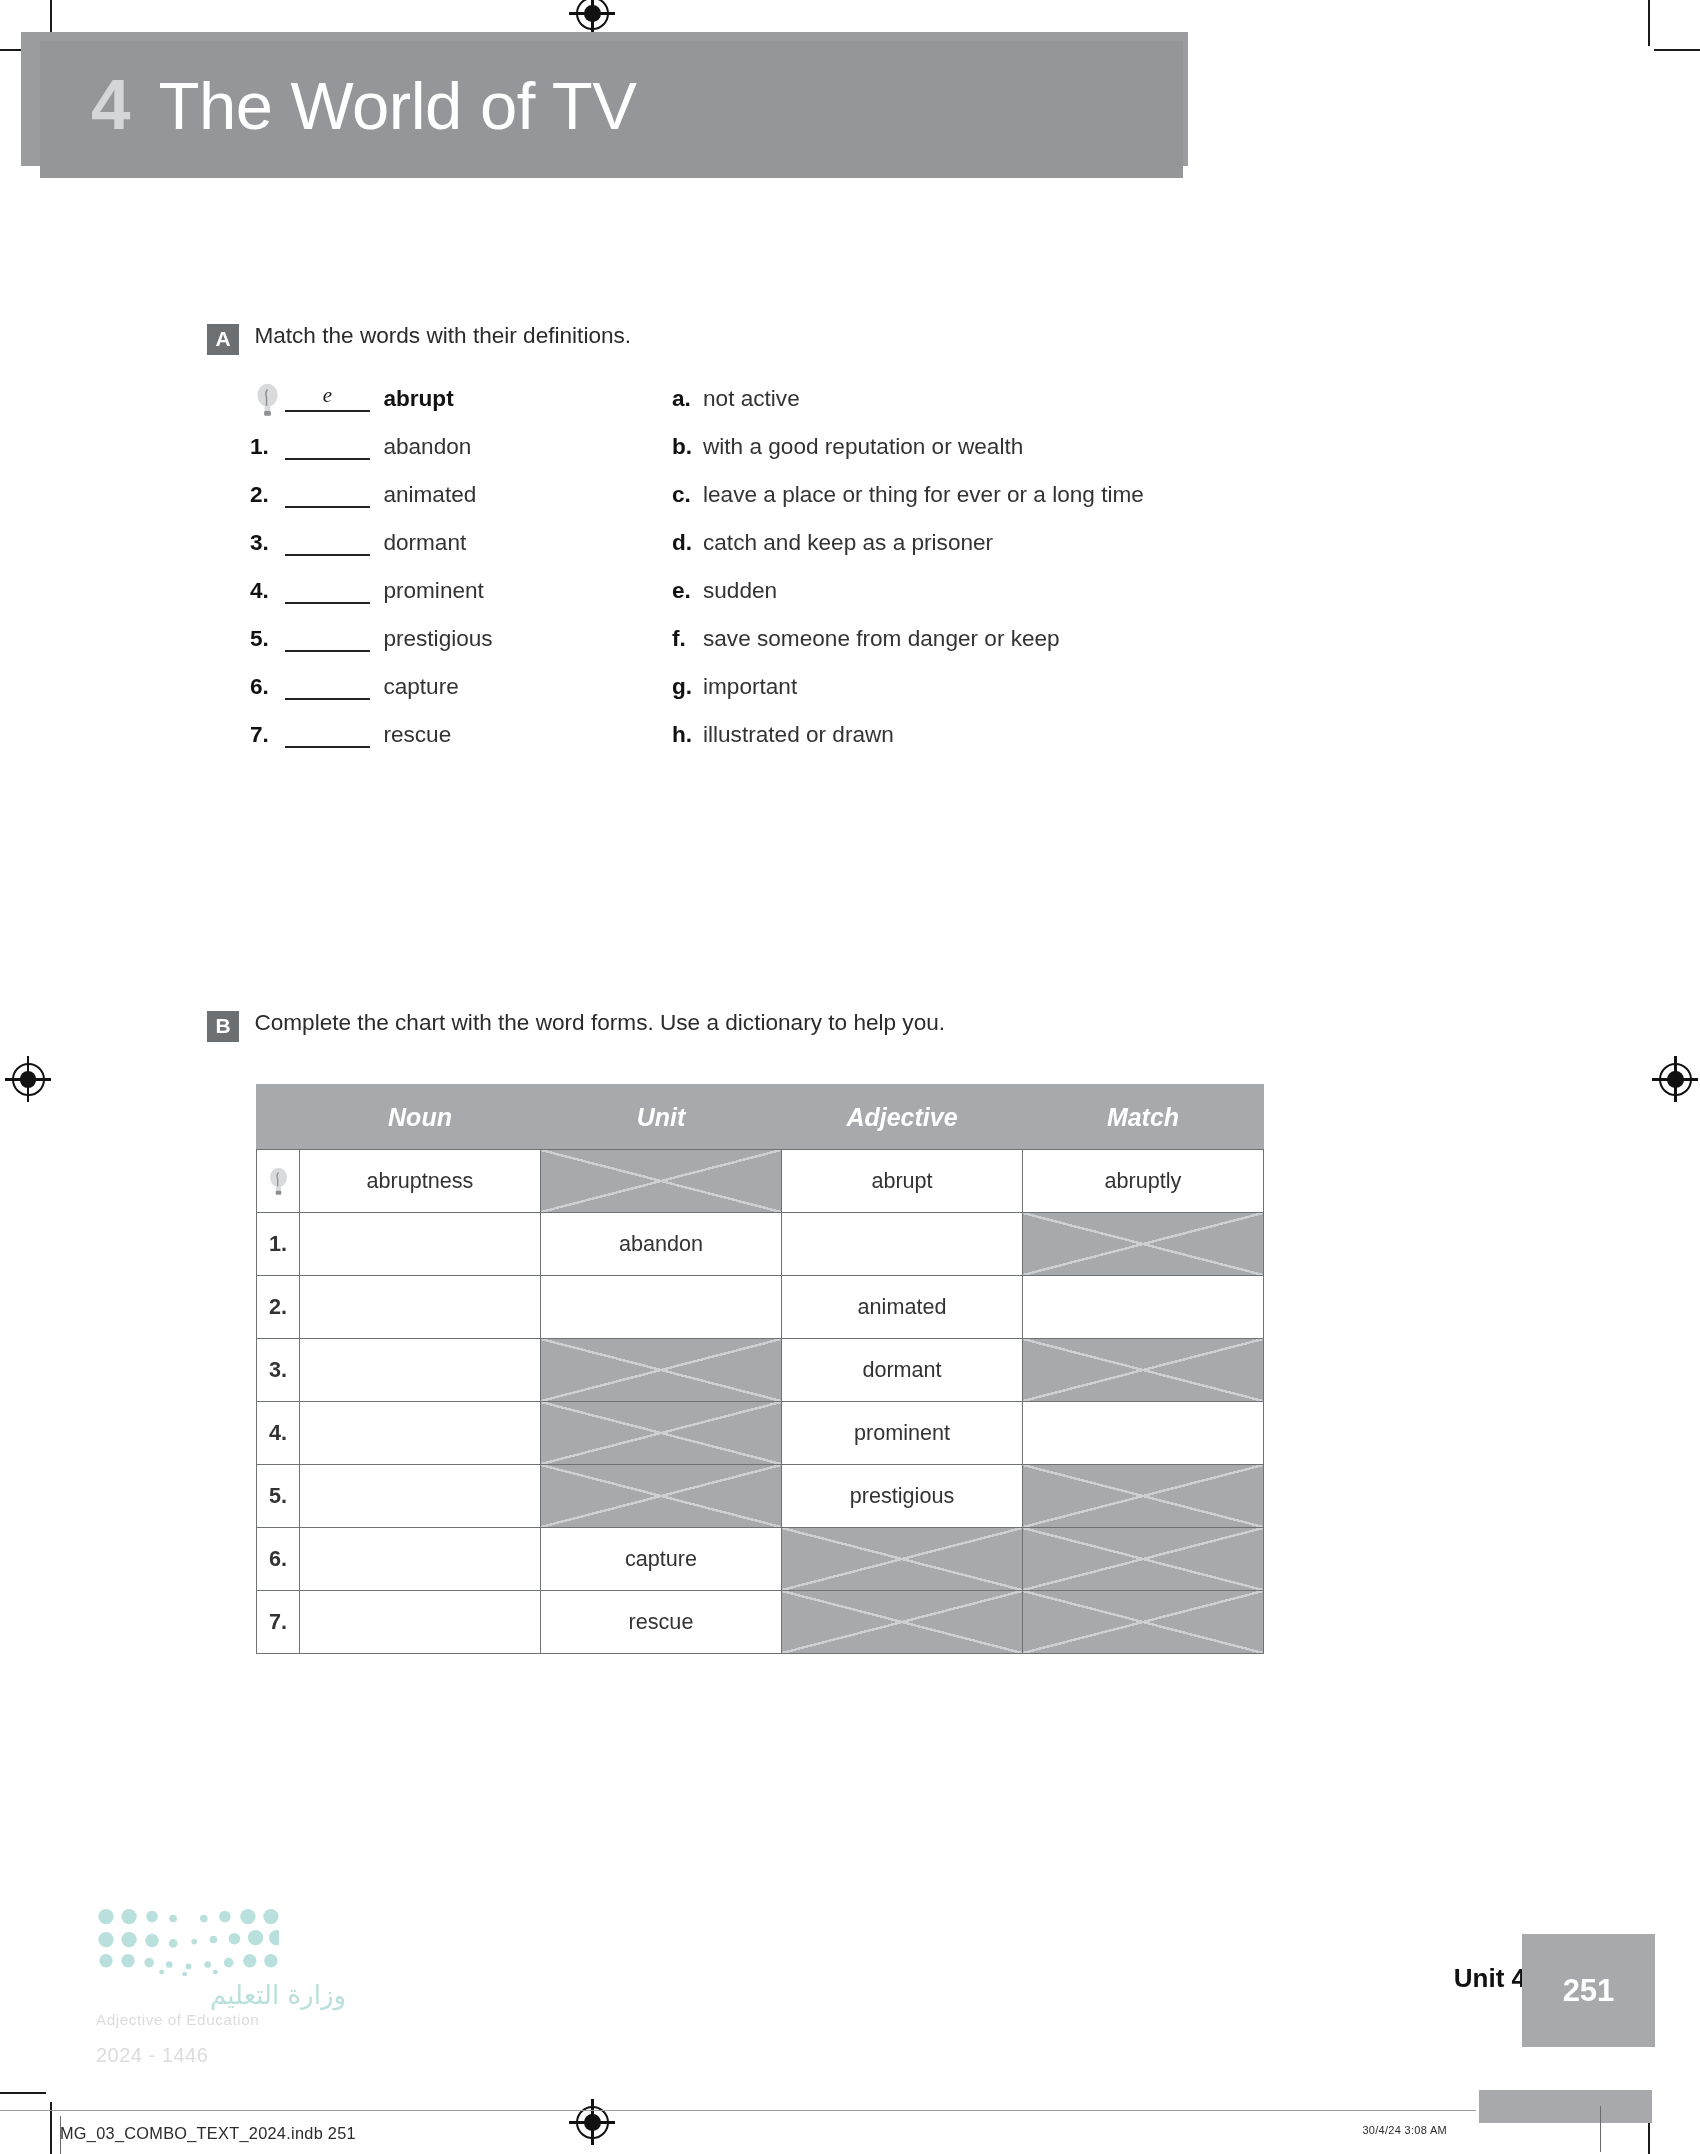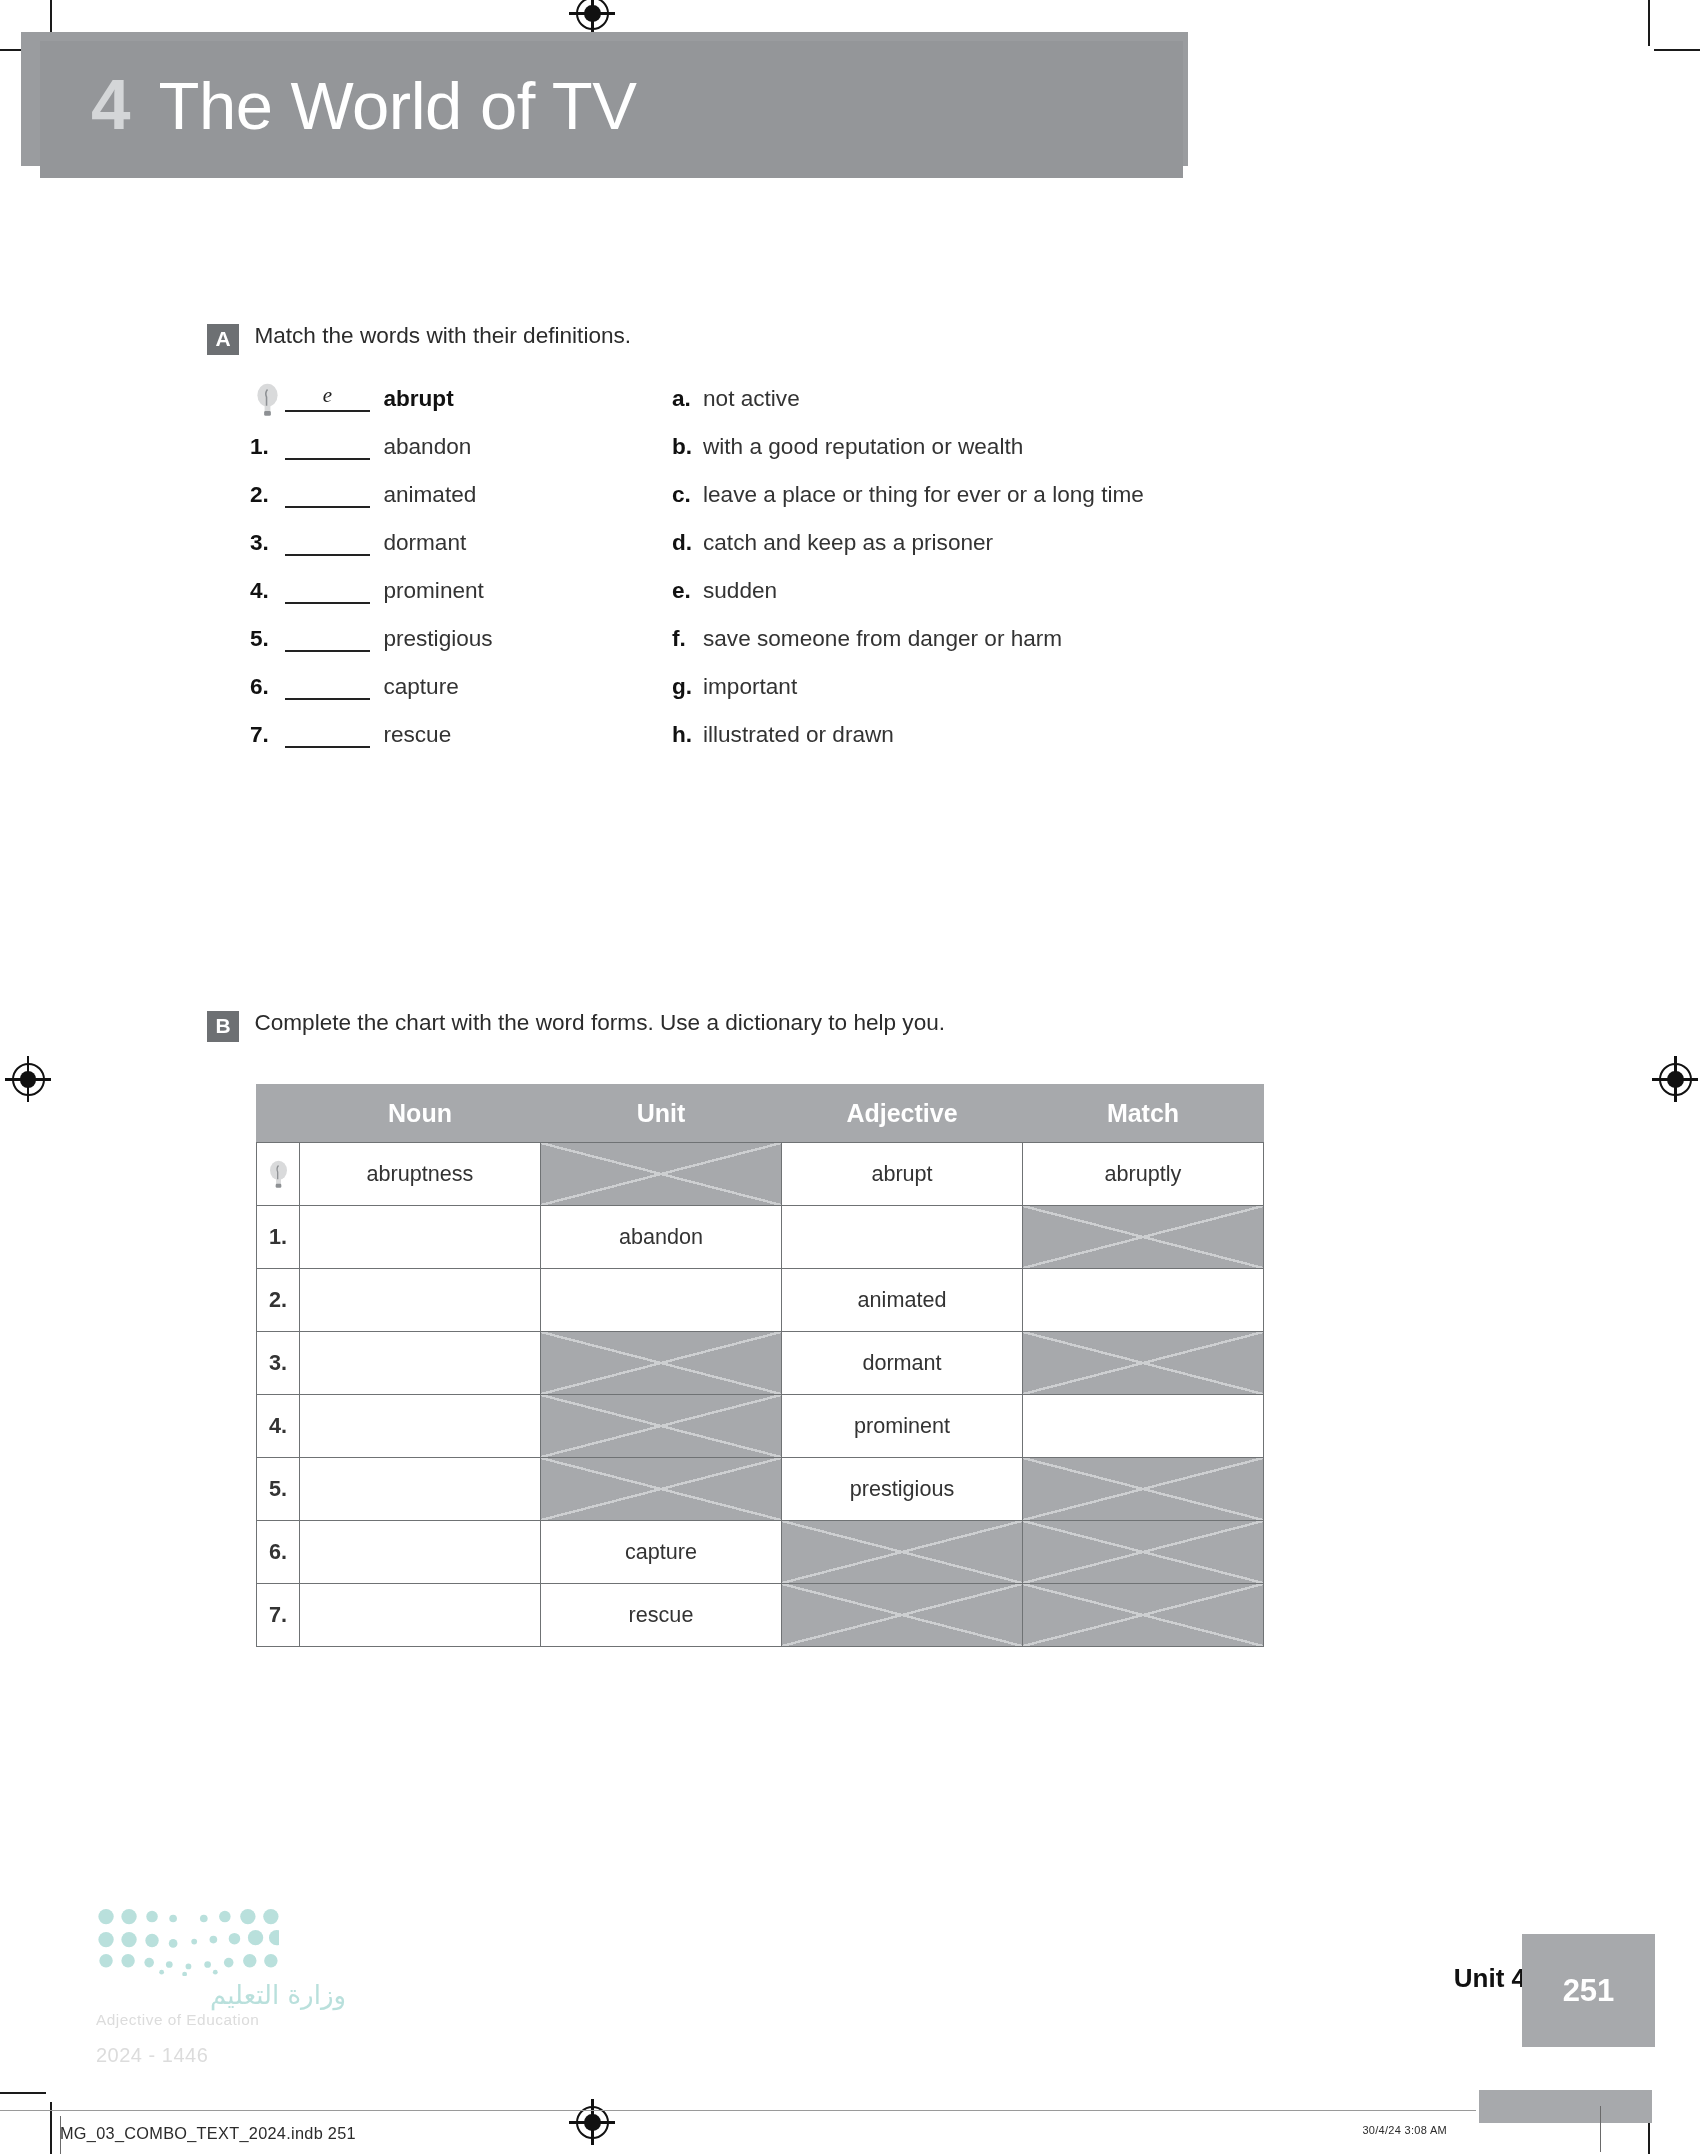"save someone from danger or" span { text: harm -> keep }
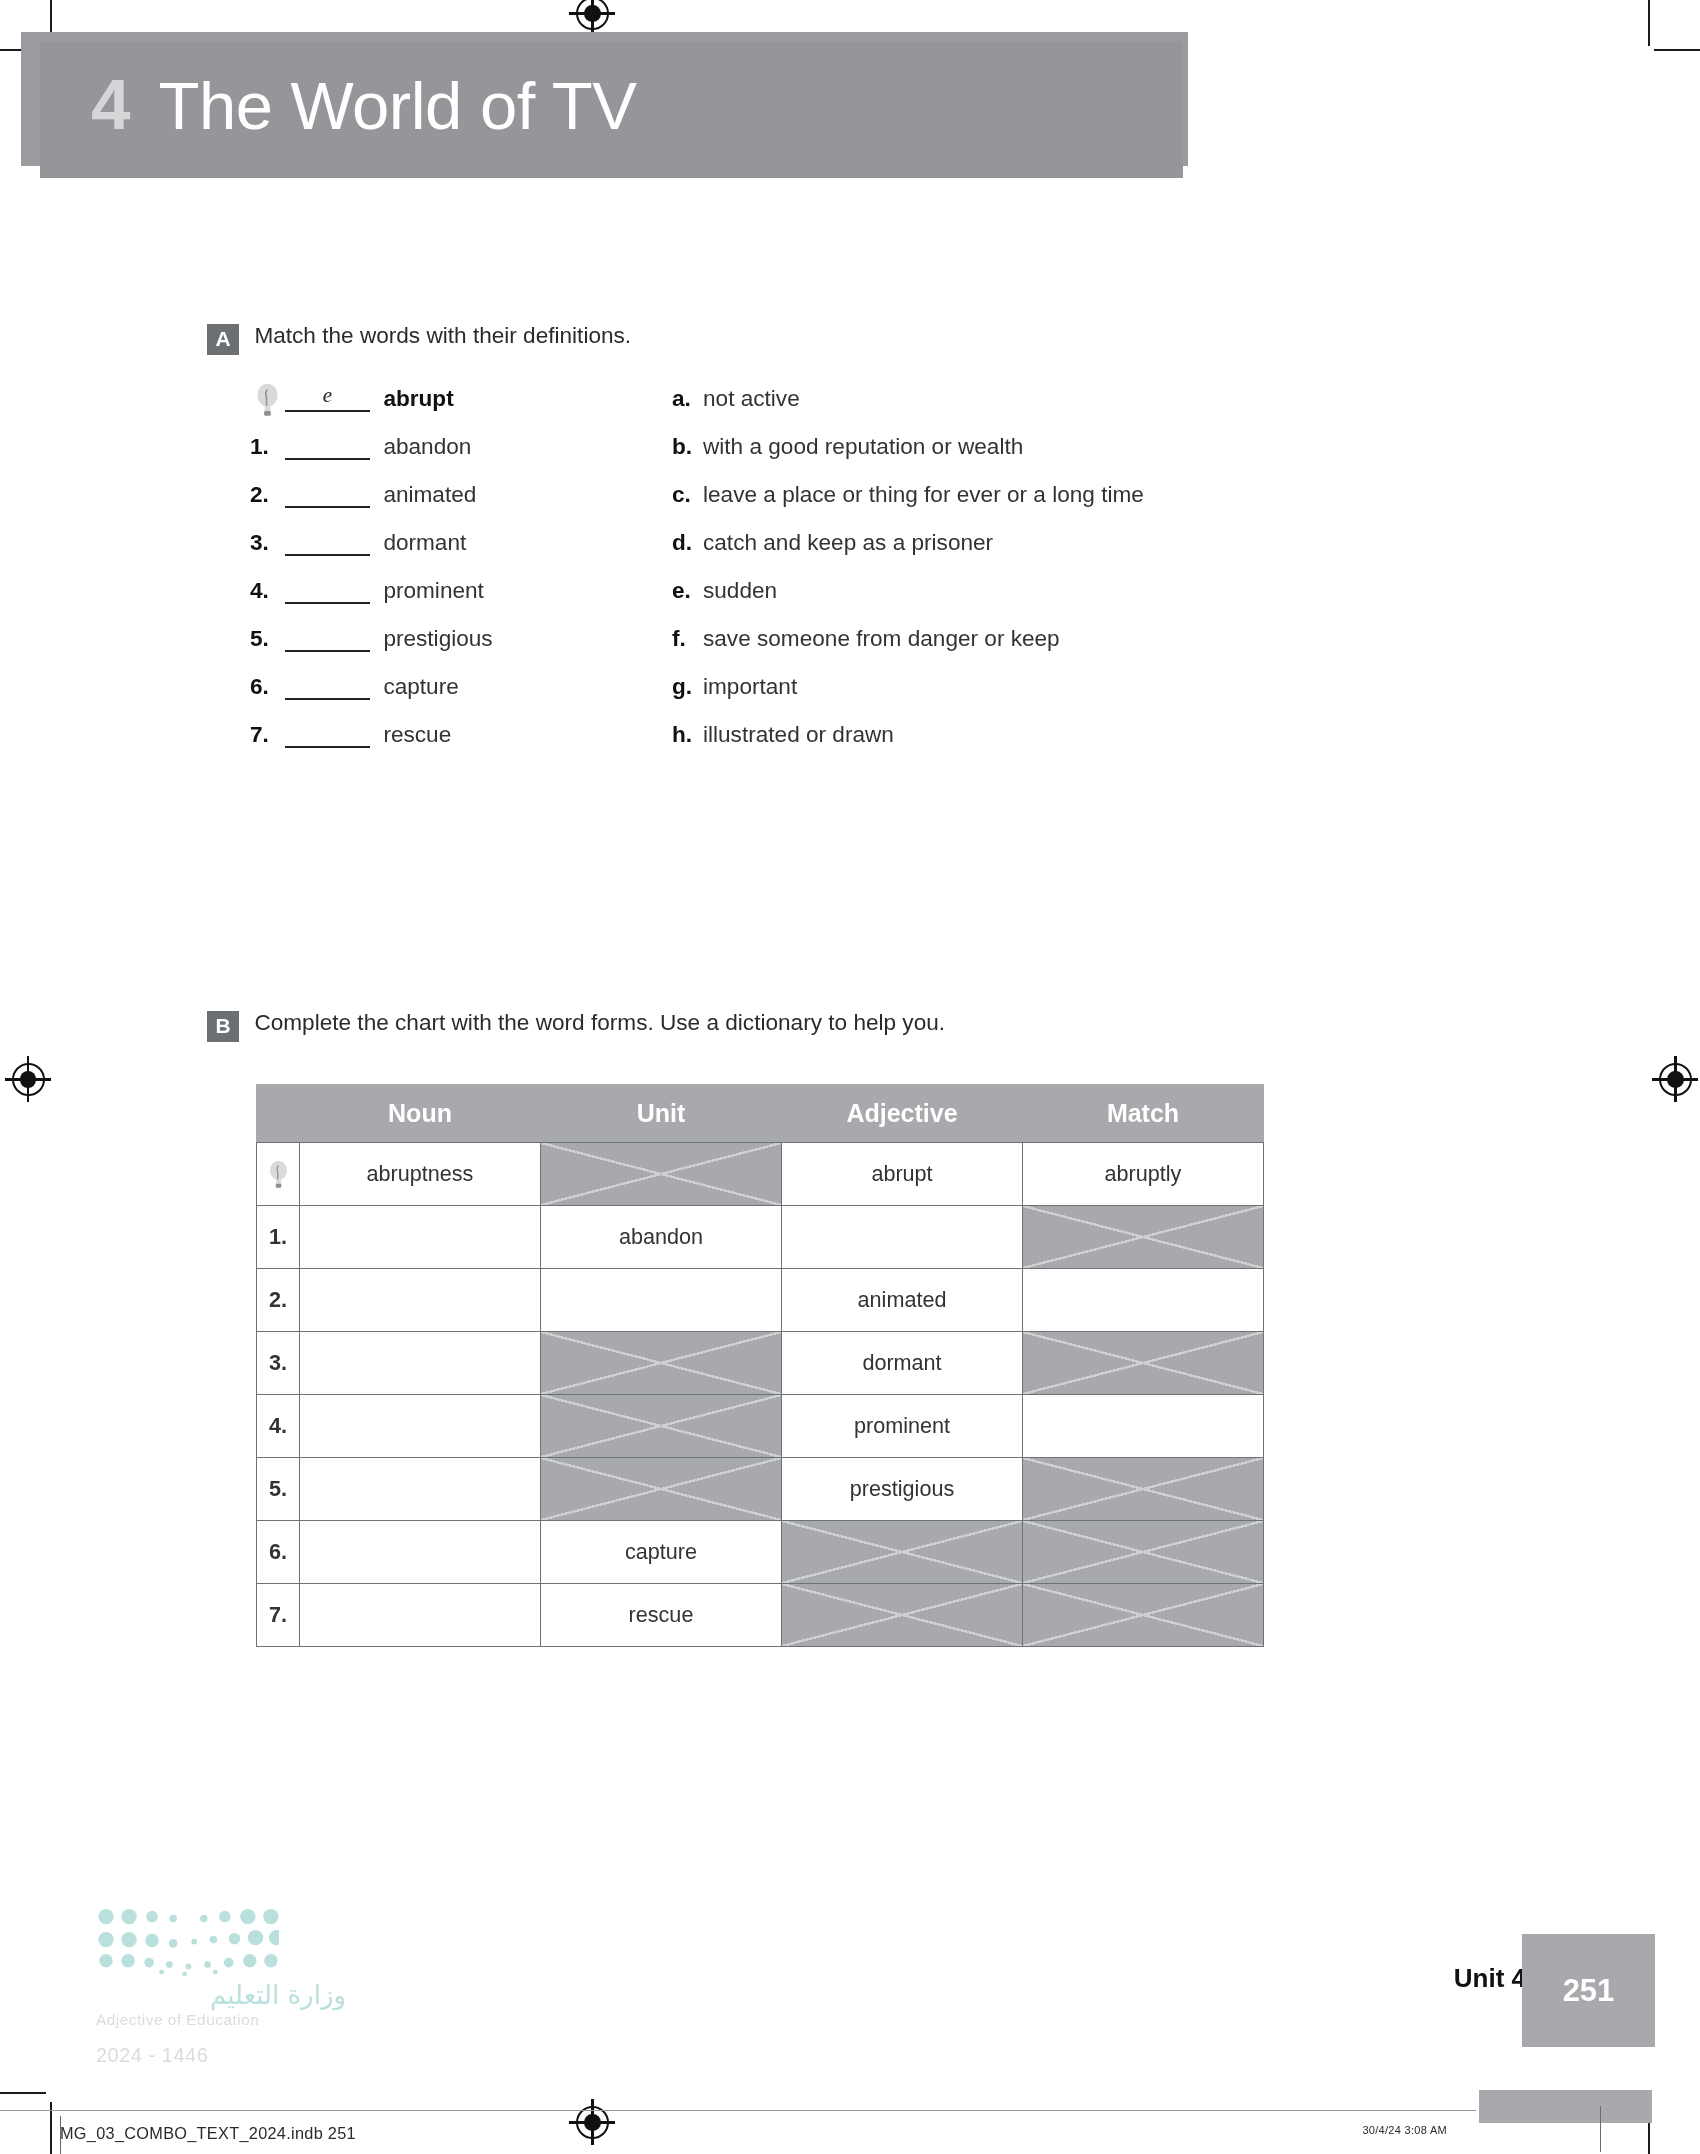"Noun" .wf-table thead th { font-style: none -> italic; height: 58px -> 65px }
